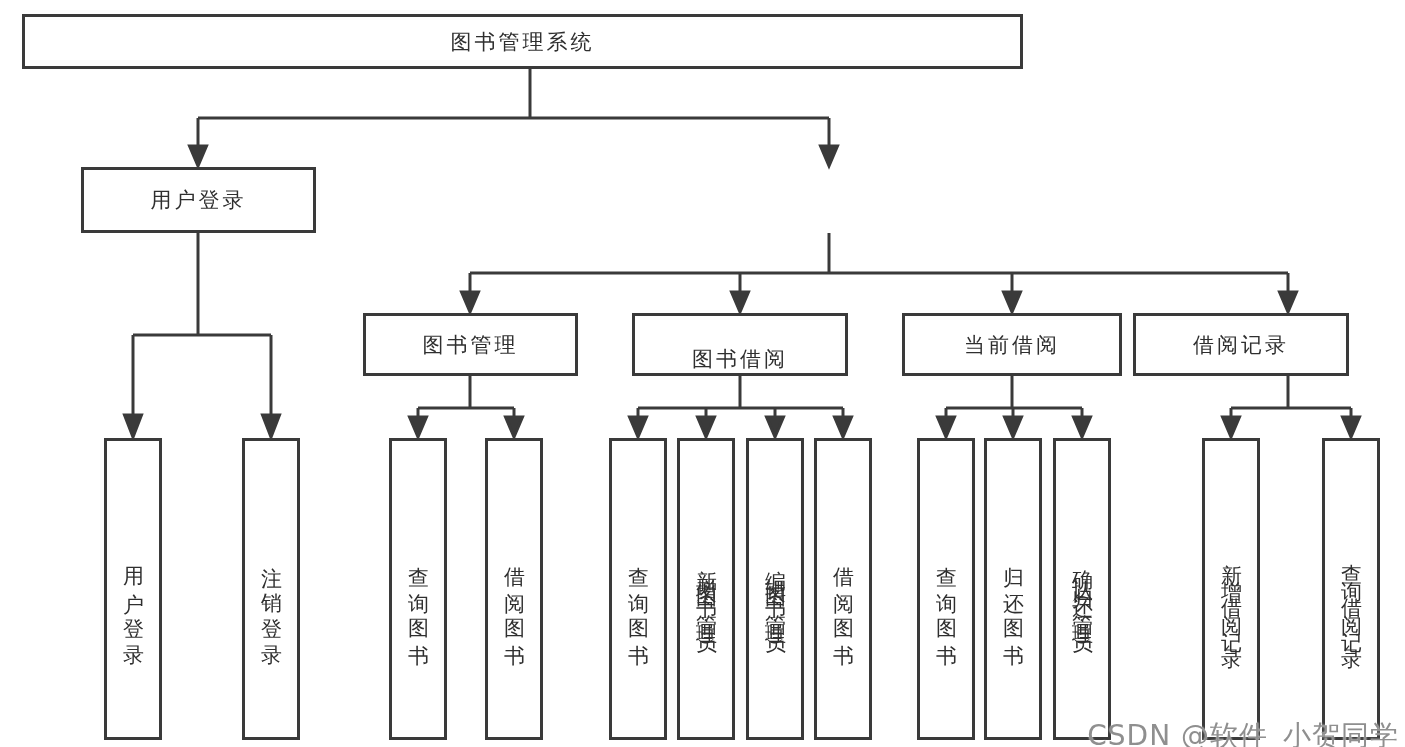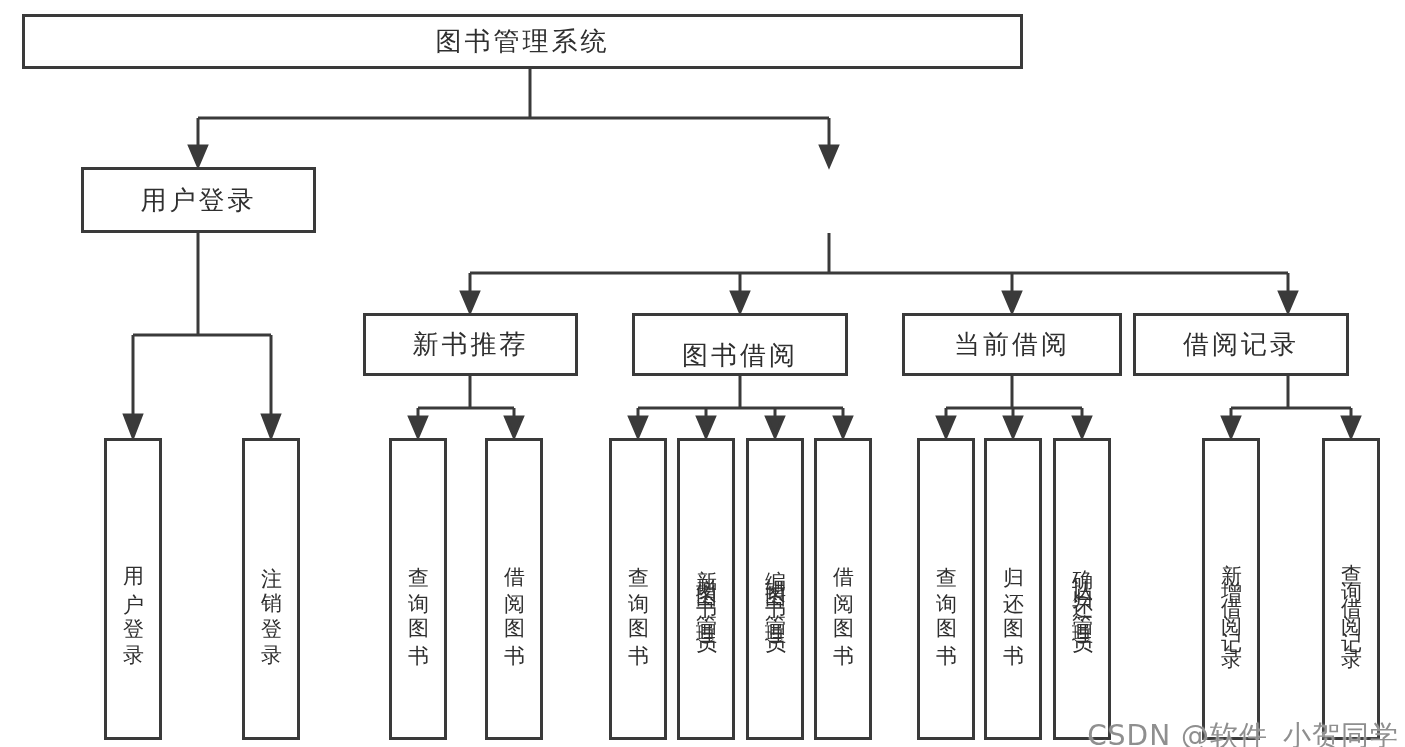"图书管理系统" .hbox { font-size: 26px -> 21px }
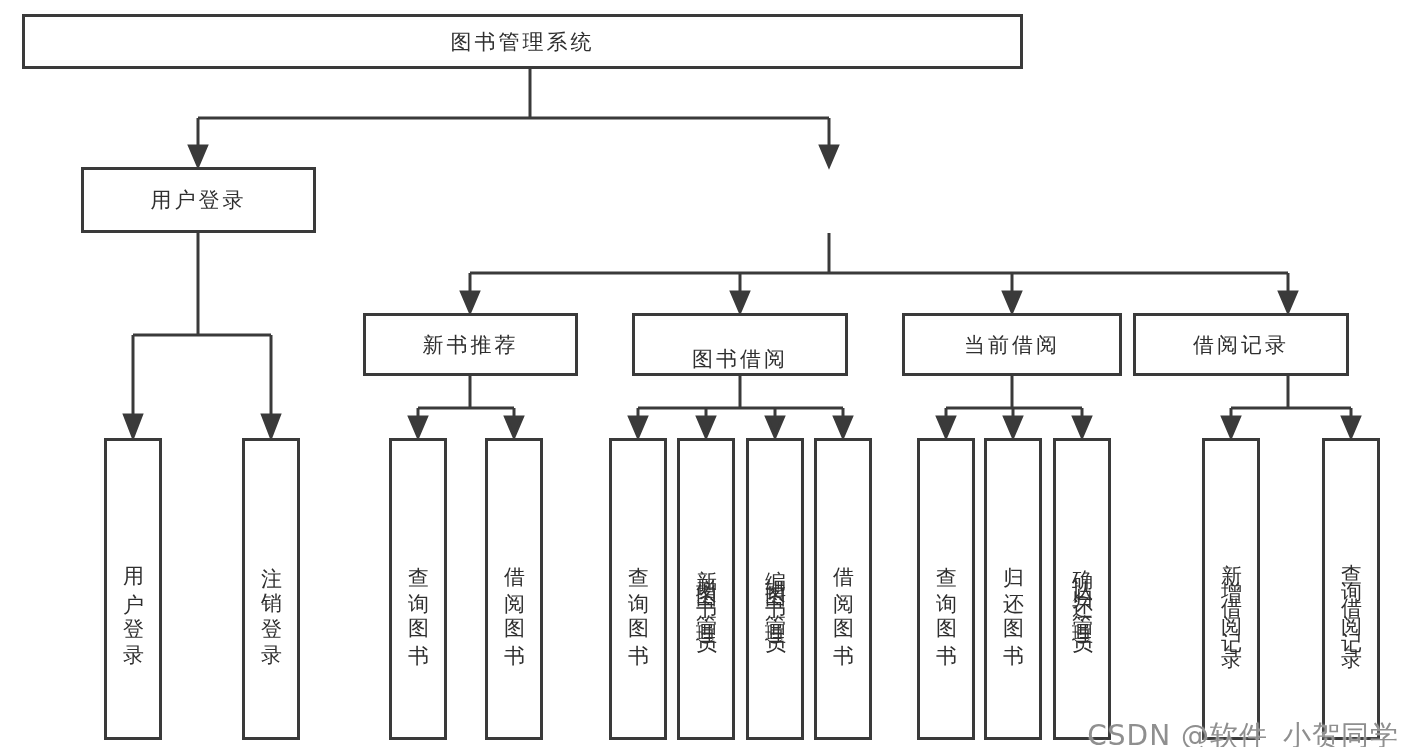"新书推荐" span { text: 新书推荐 -> 图书管理 }
